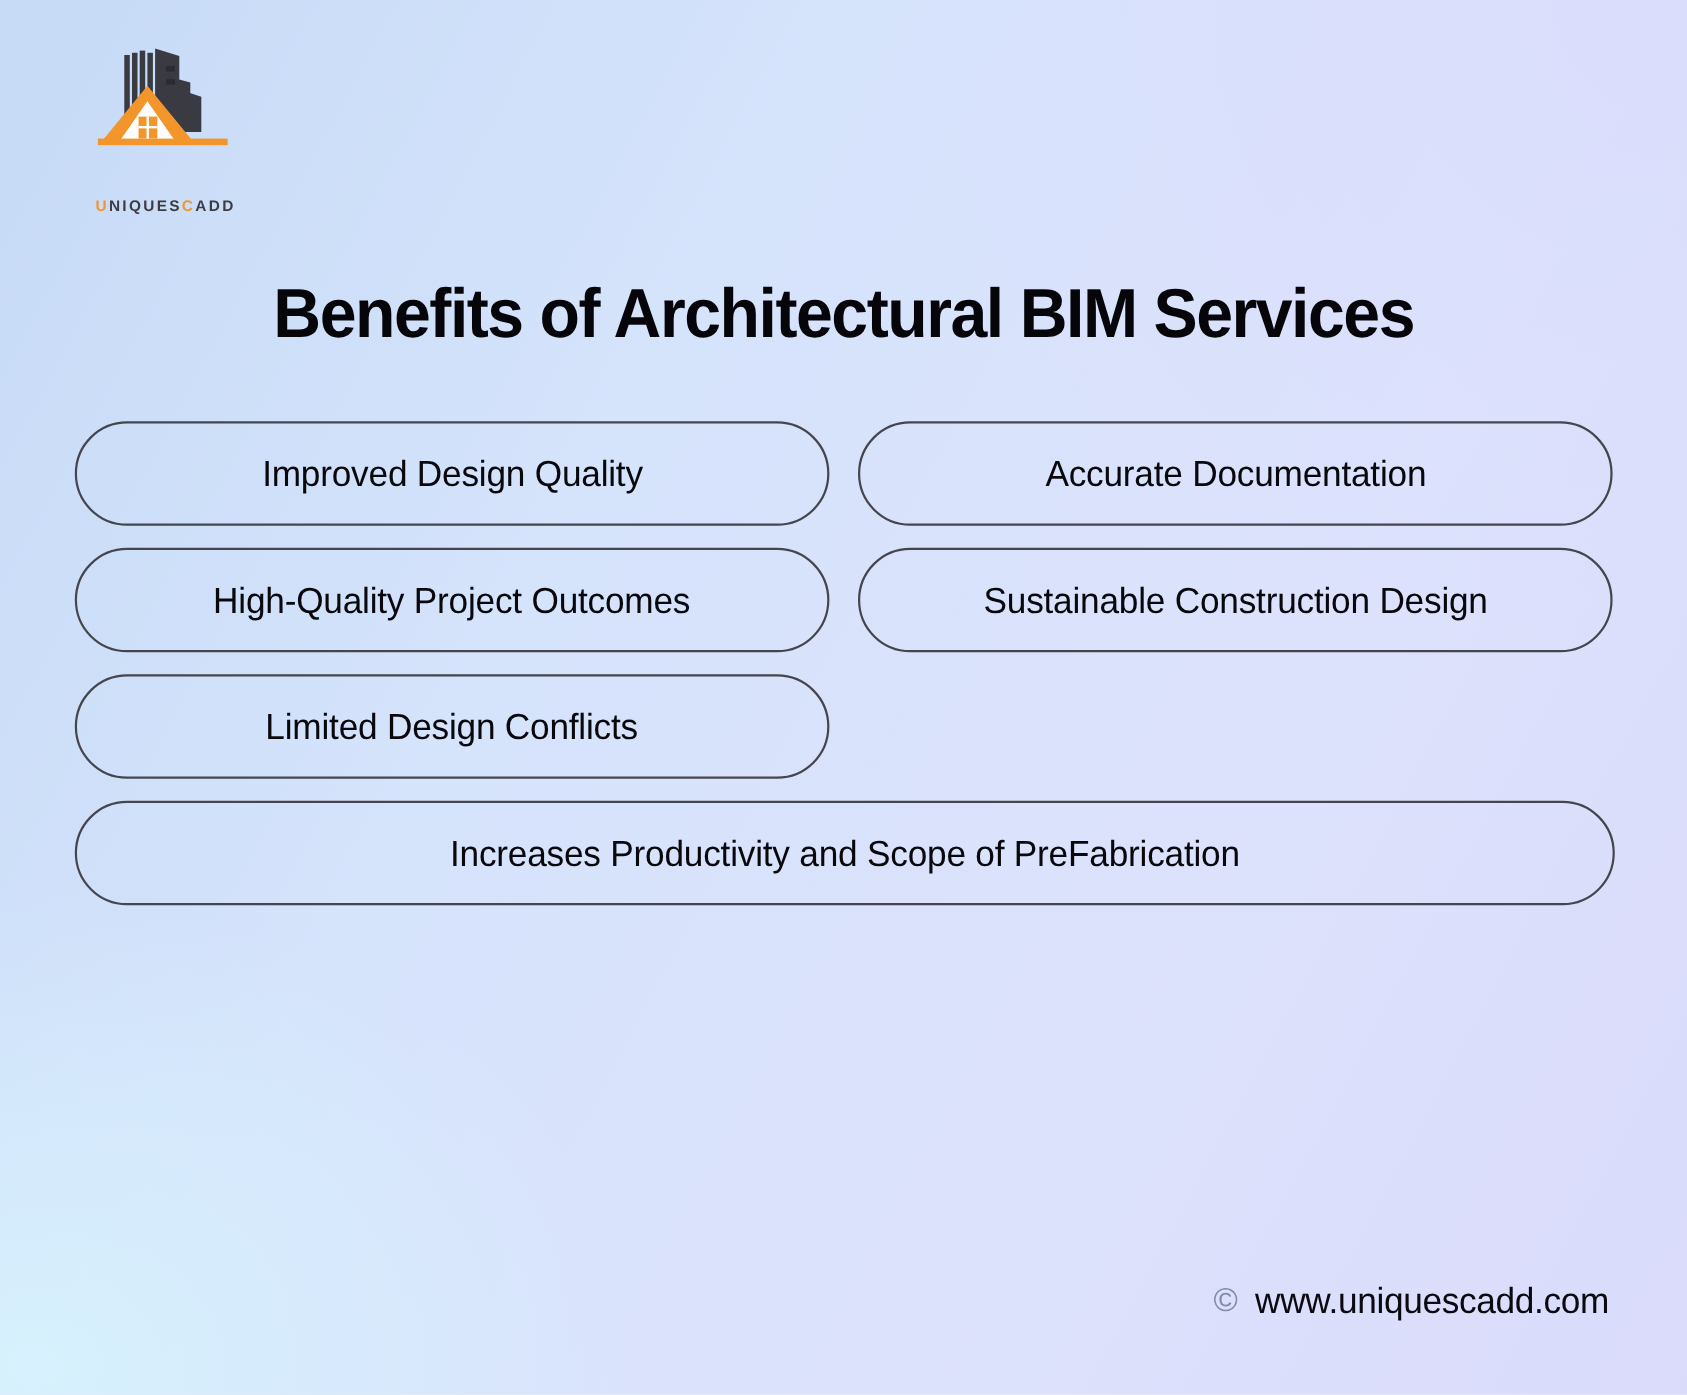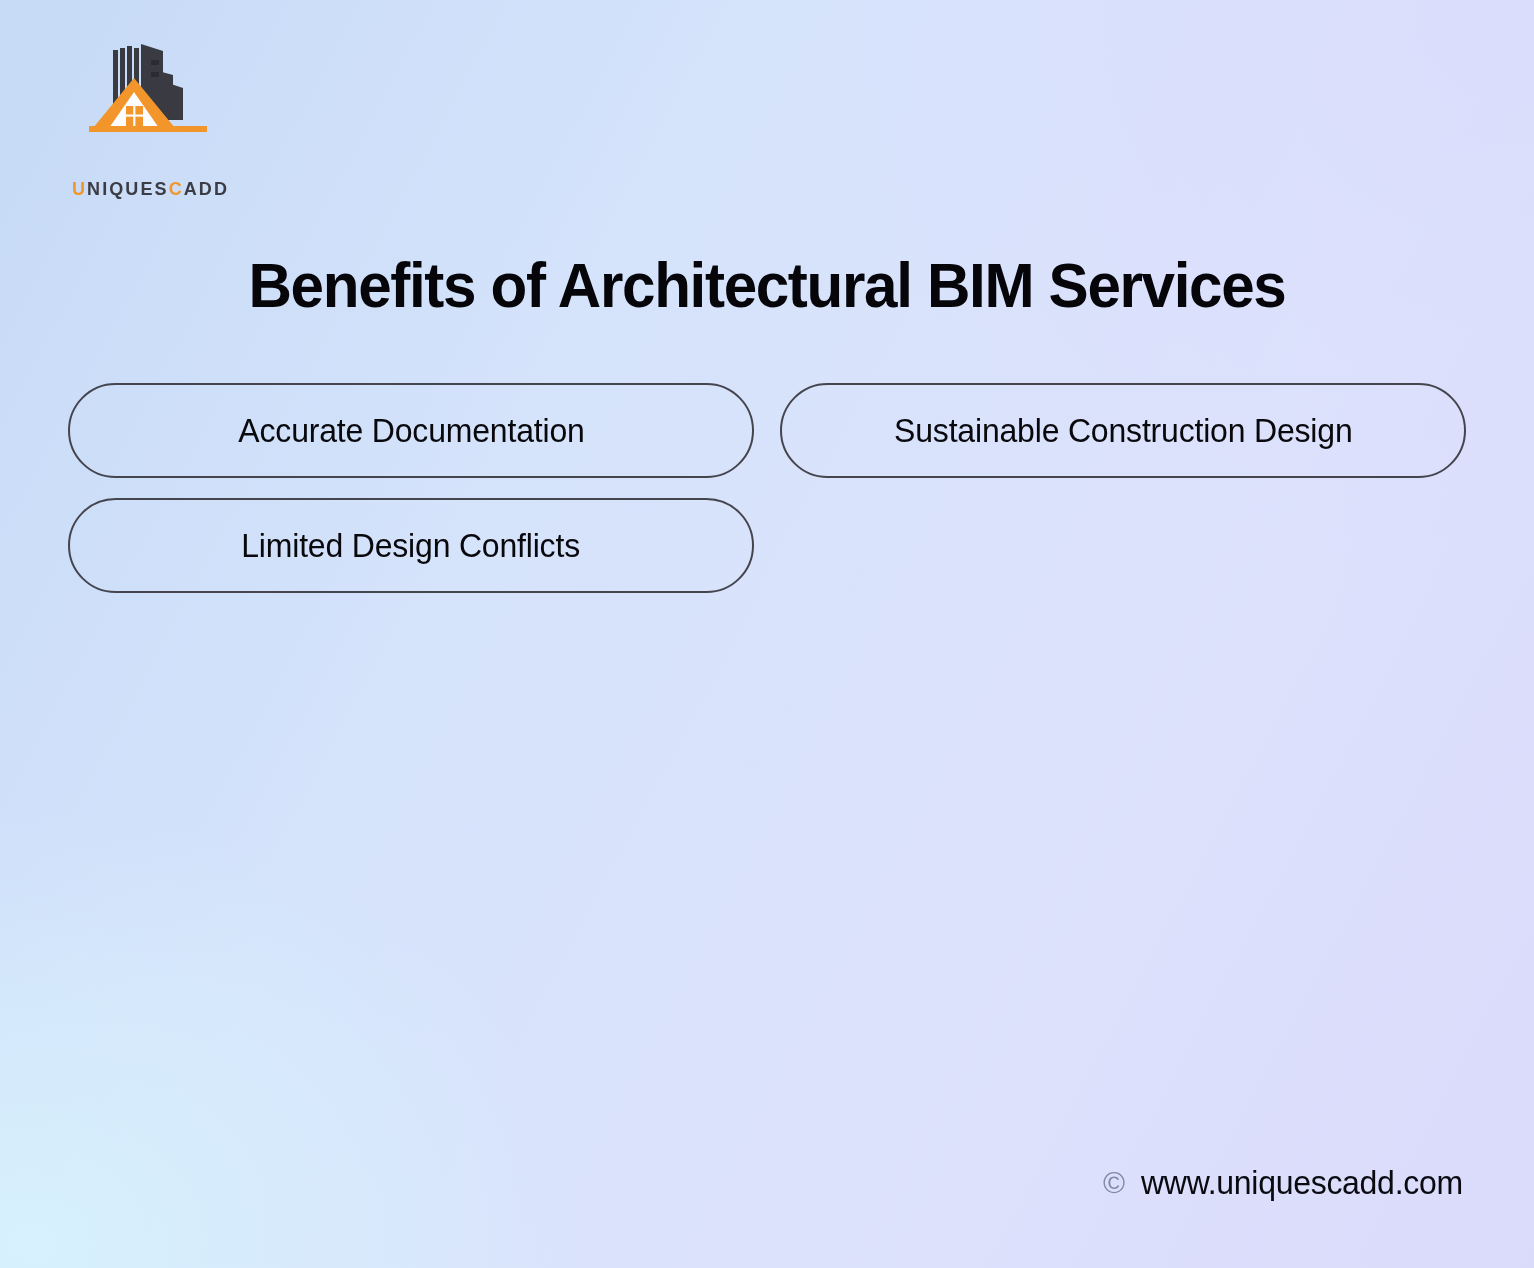"UNIQUESCADD" .logo-wordmark { font-size: 18px -> 14px }
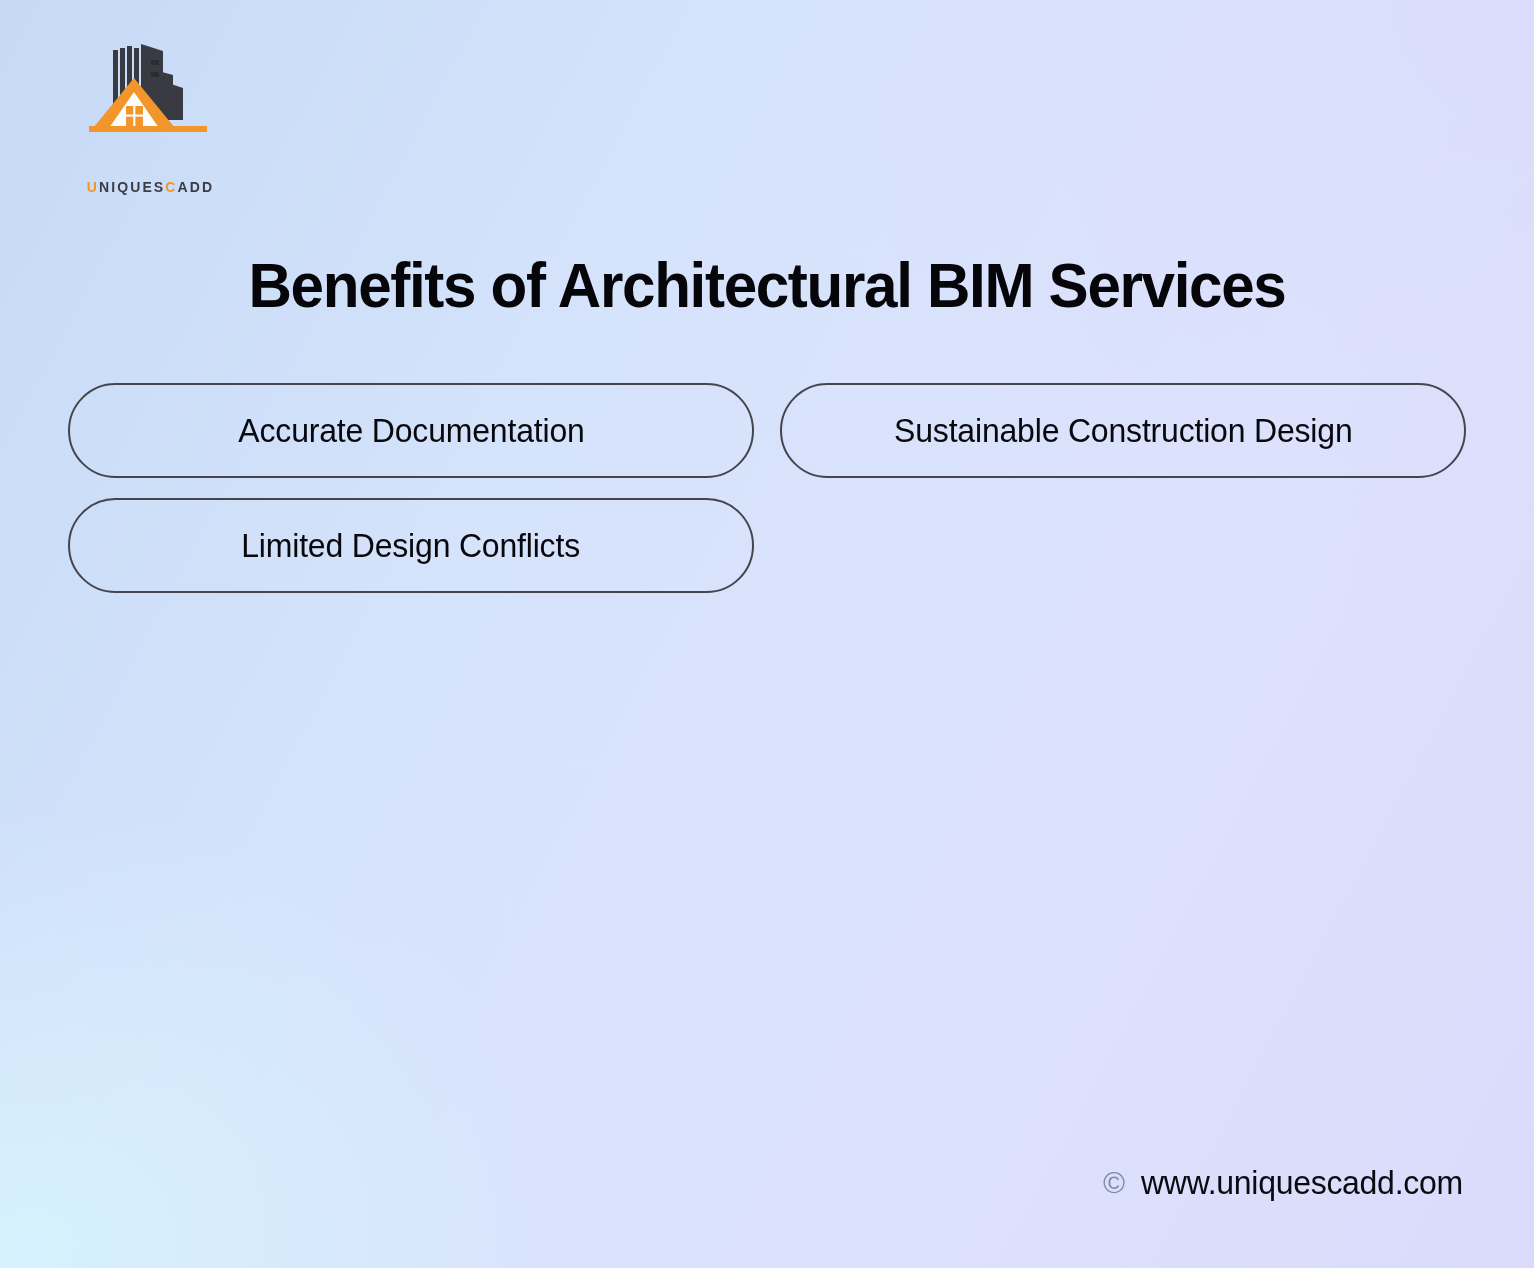"Improved Design Quality" div.pill { html: none -> <div> <span>Improved Design Quality</span> </div> }
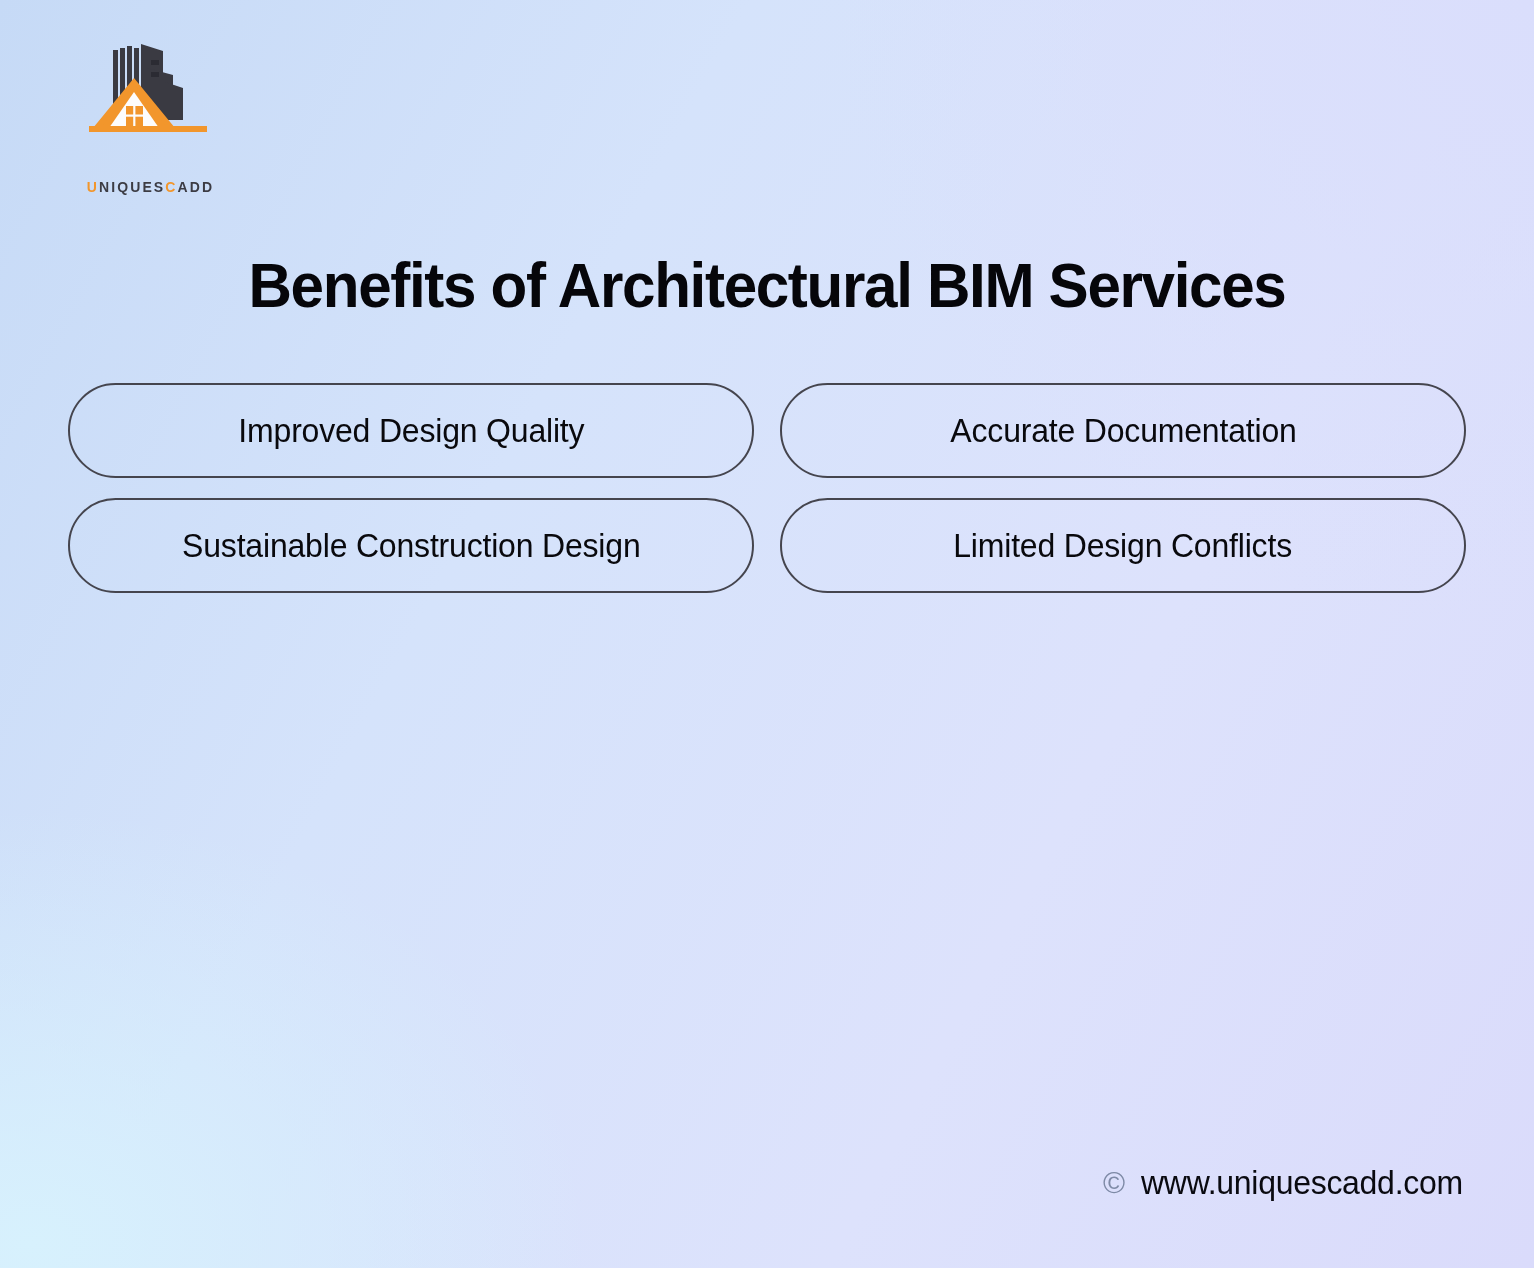"High-Quality Project Outcomes" div.pill { html: none -> <div> <span>High-Quality Project Outcomes</span> </div> }
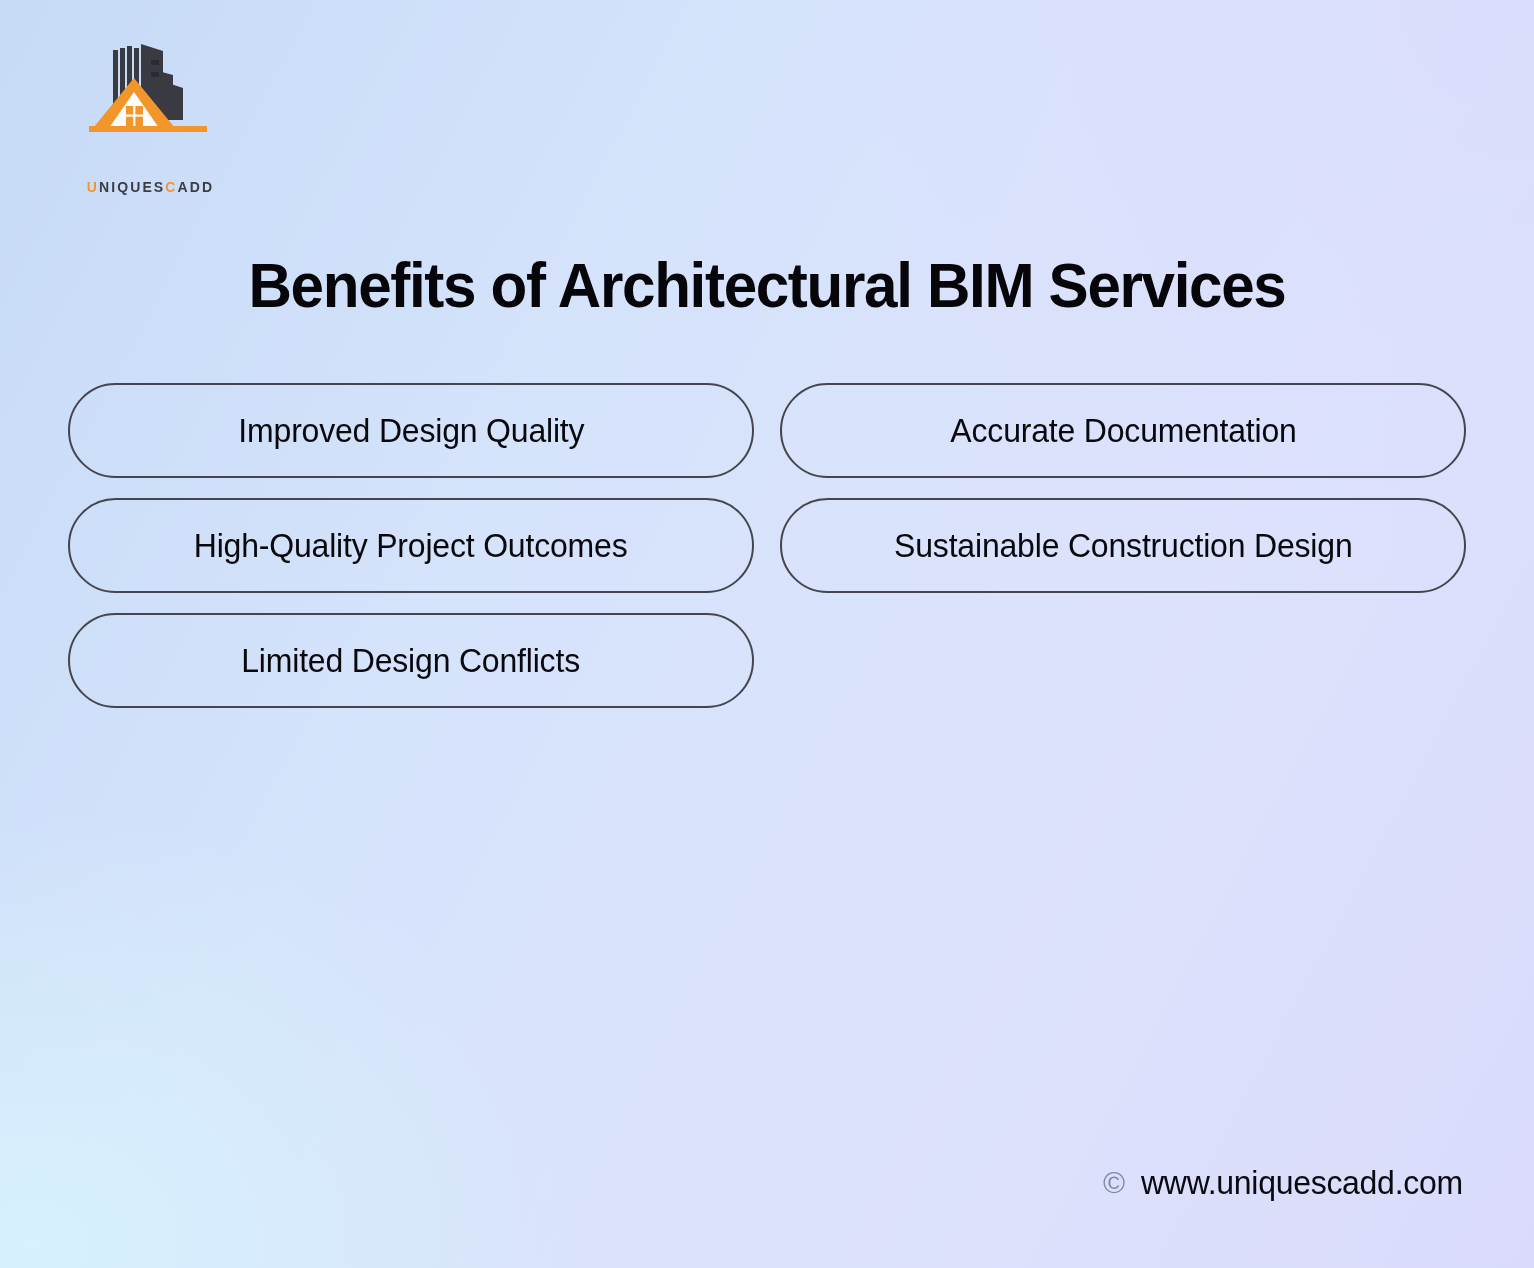"Increases Productivity and Scope of" div.pill { html: none -> <div> <span>Increases Productivity and Scope of PreFabrication</span> </div> }
